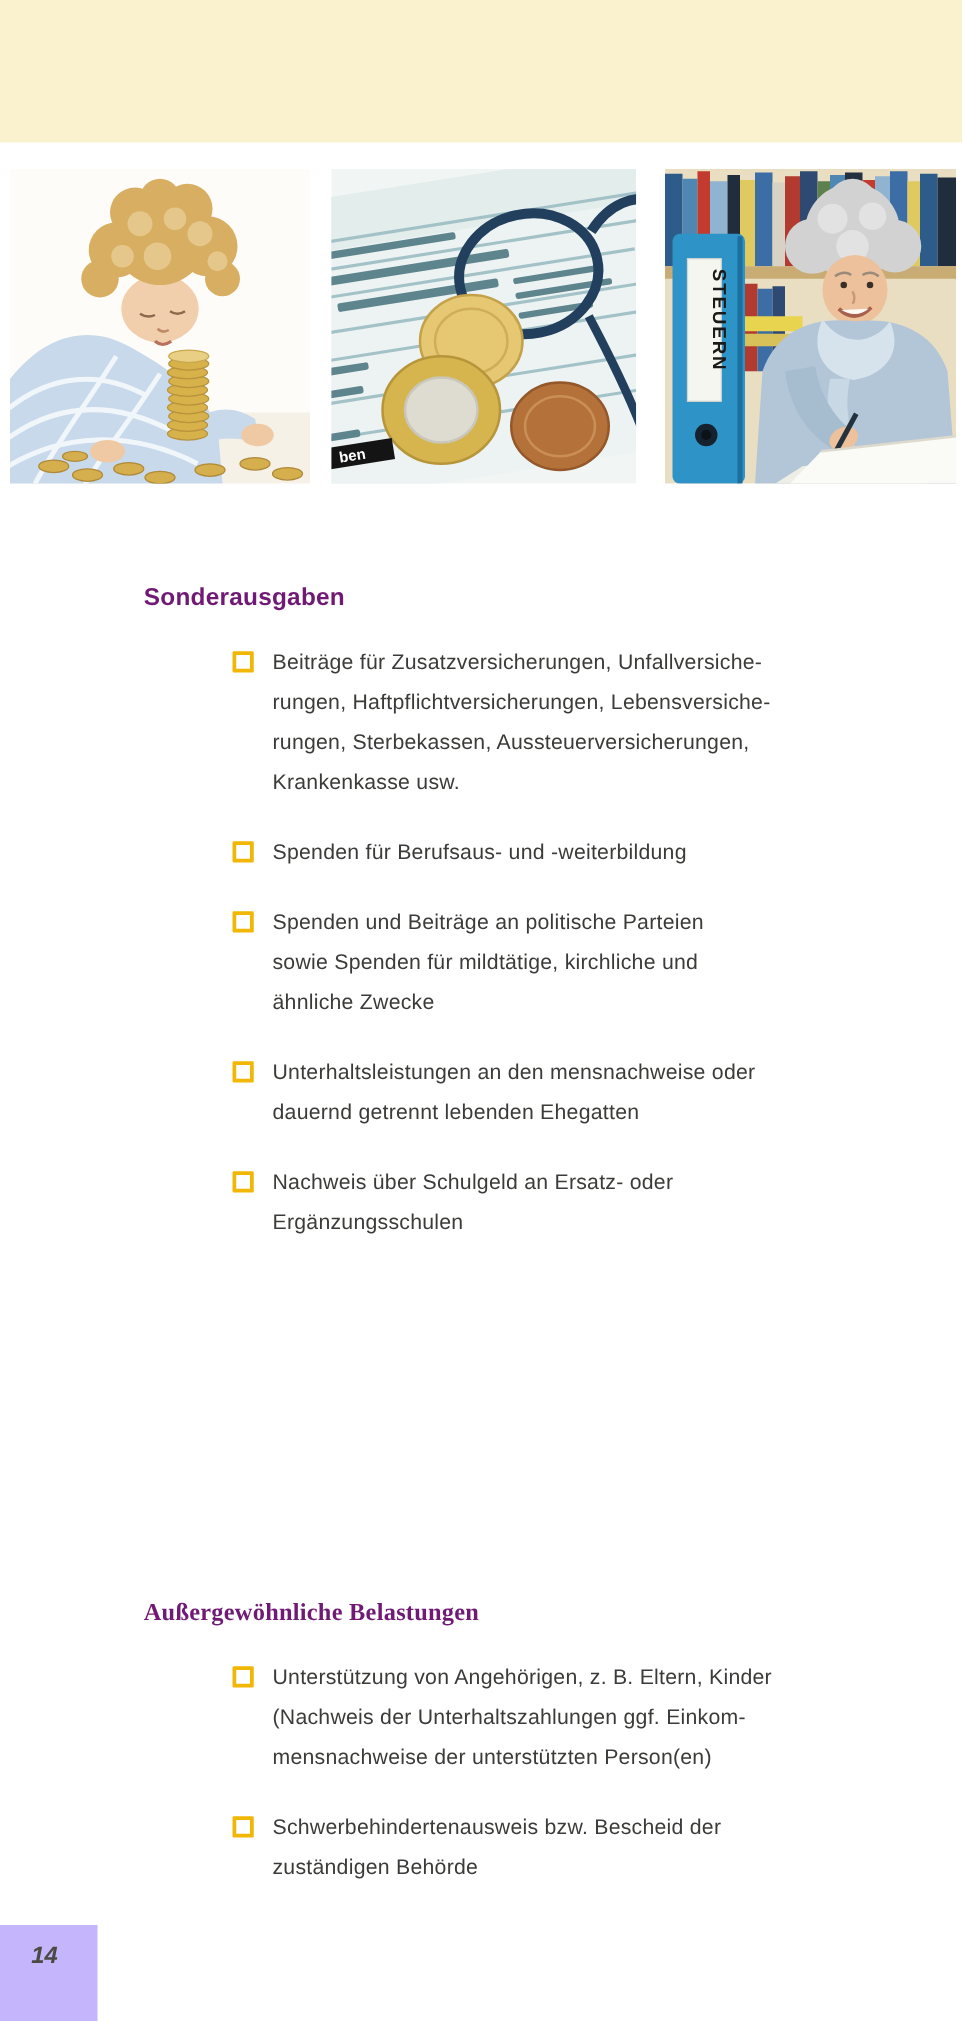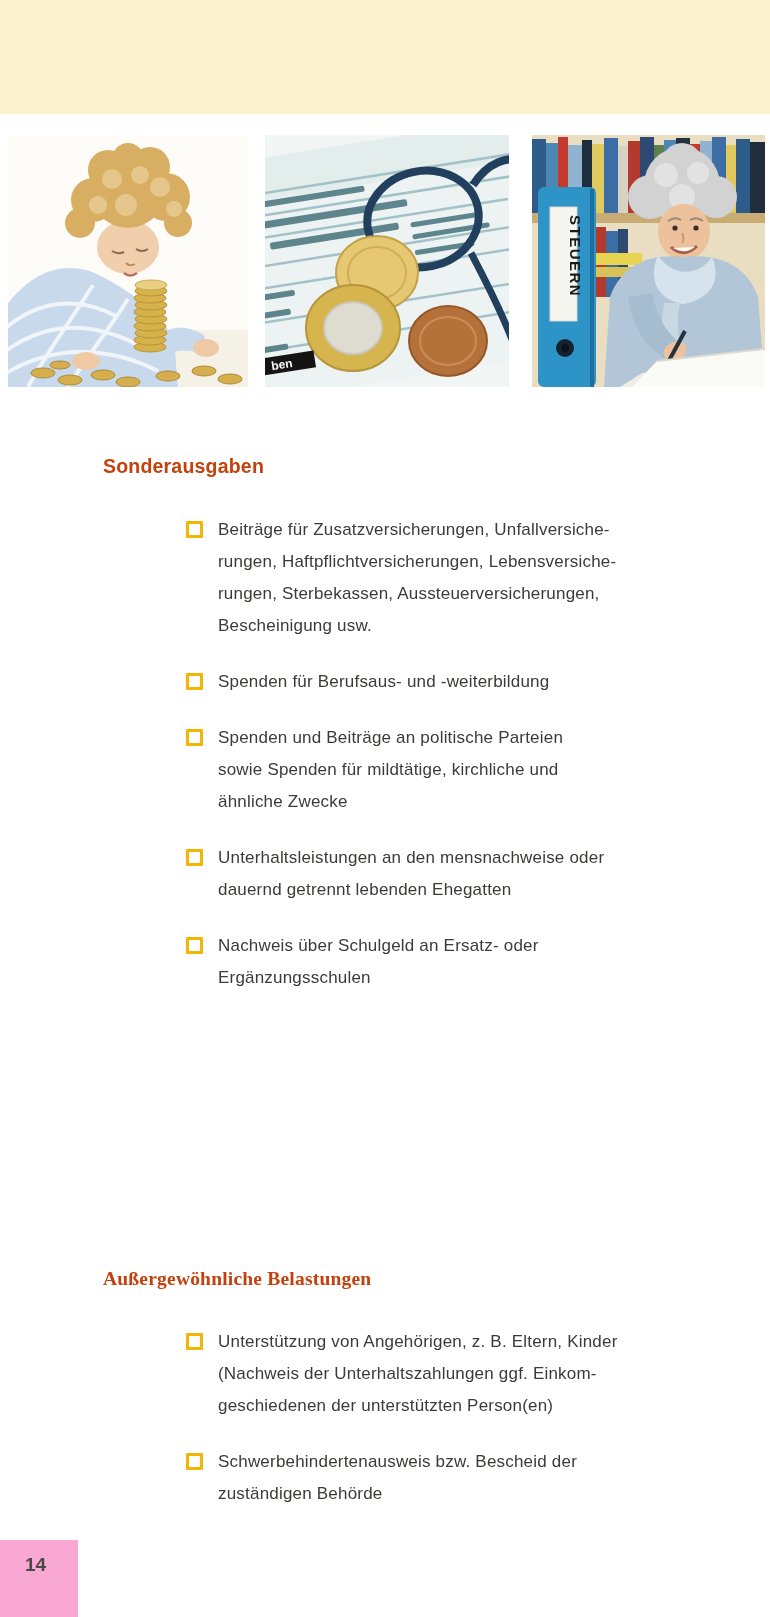"Sonderausgaben" h2.sec-title { color: #c2410c -> #701a75; margin: 0 -> 12px }
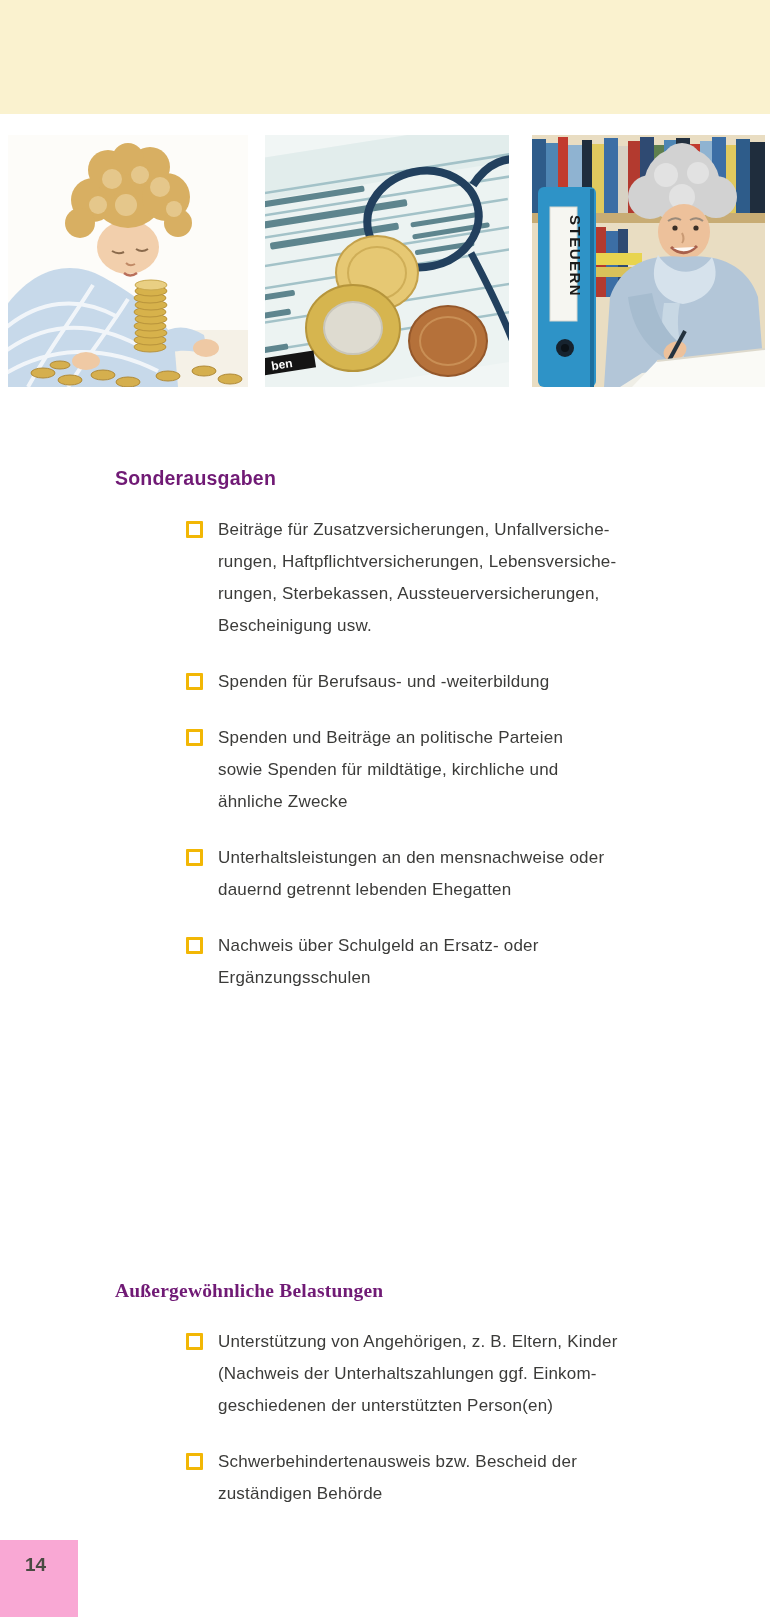"Beiträge für Zusatzversicherungen," p.item-text { text: Bescheinigung -> Krankenkasse }
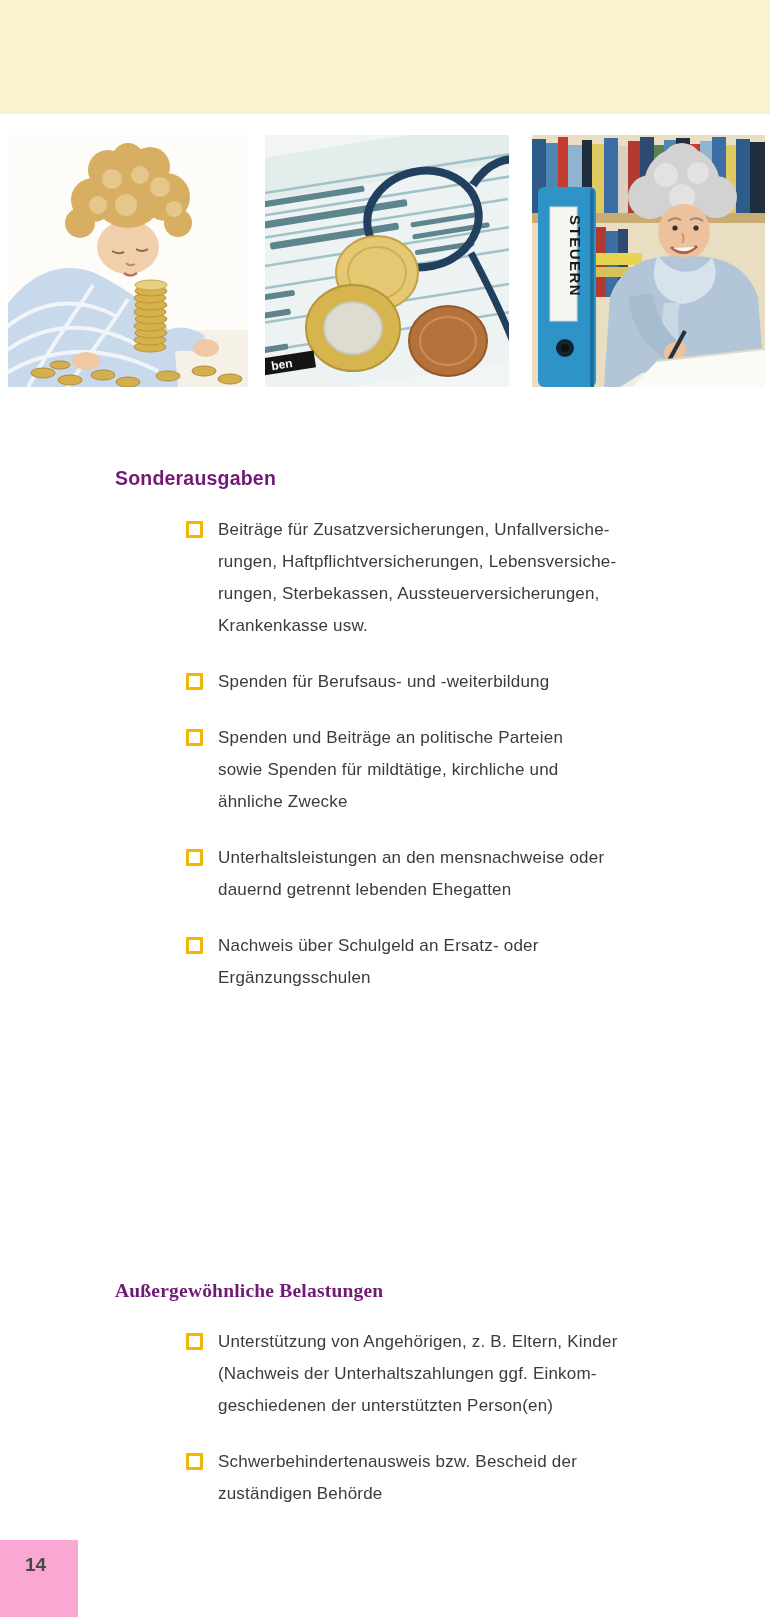"Unterstützung von Angehörigen, z. B." p.item-text { text: geschiedenen -> mensnachweise }
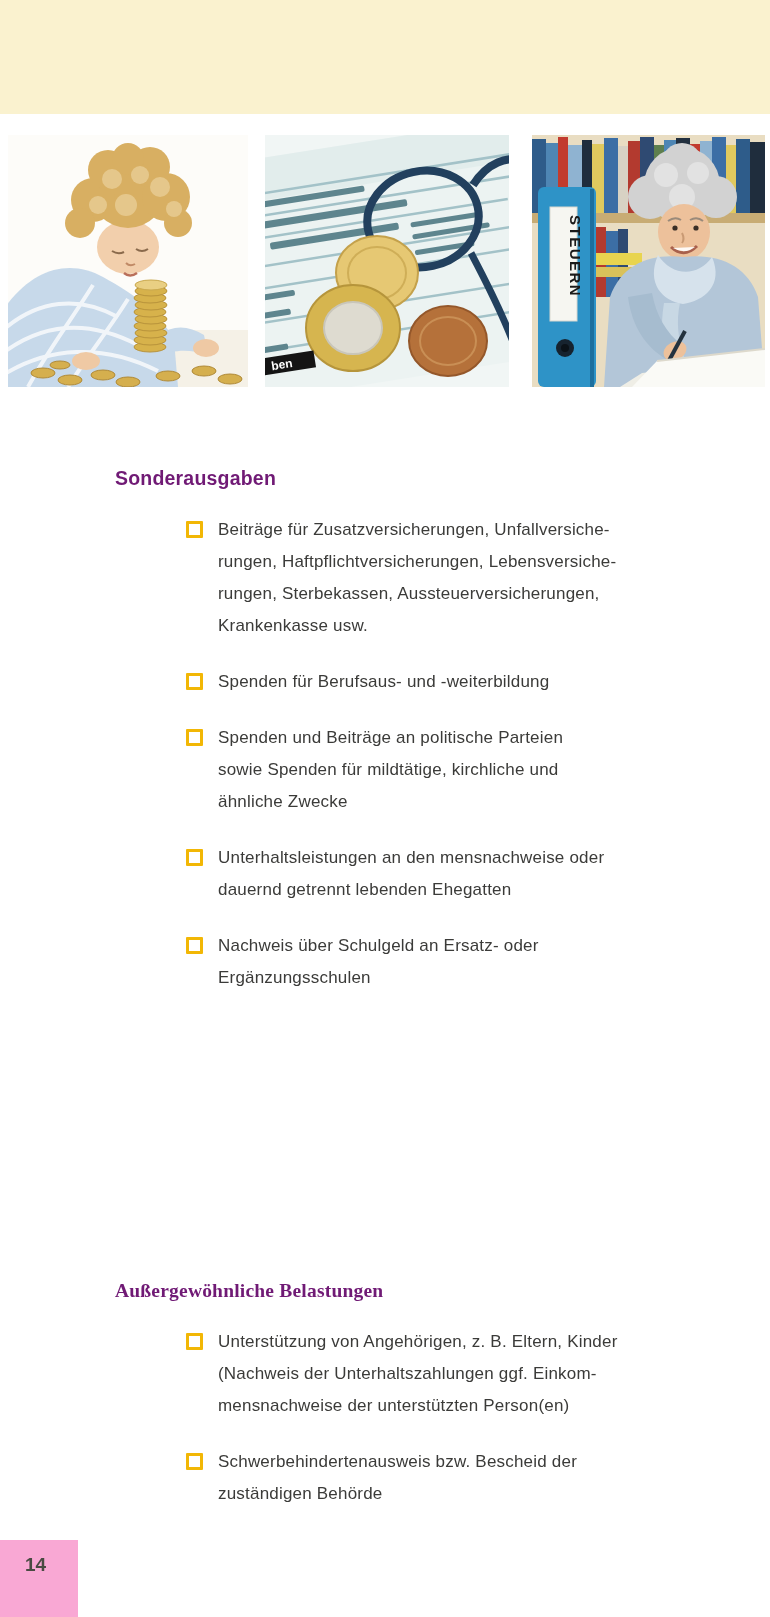"14" .page-num-box { background: #f9a8d4 -> #c4b5fd; font-style: none -> italic }
